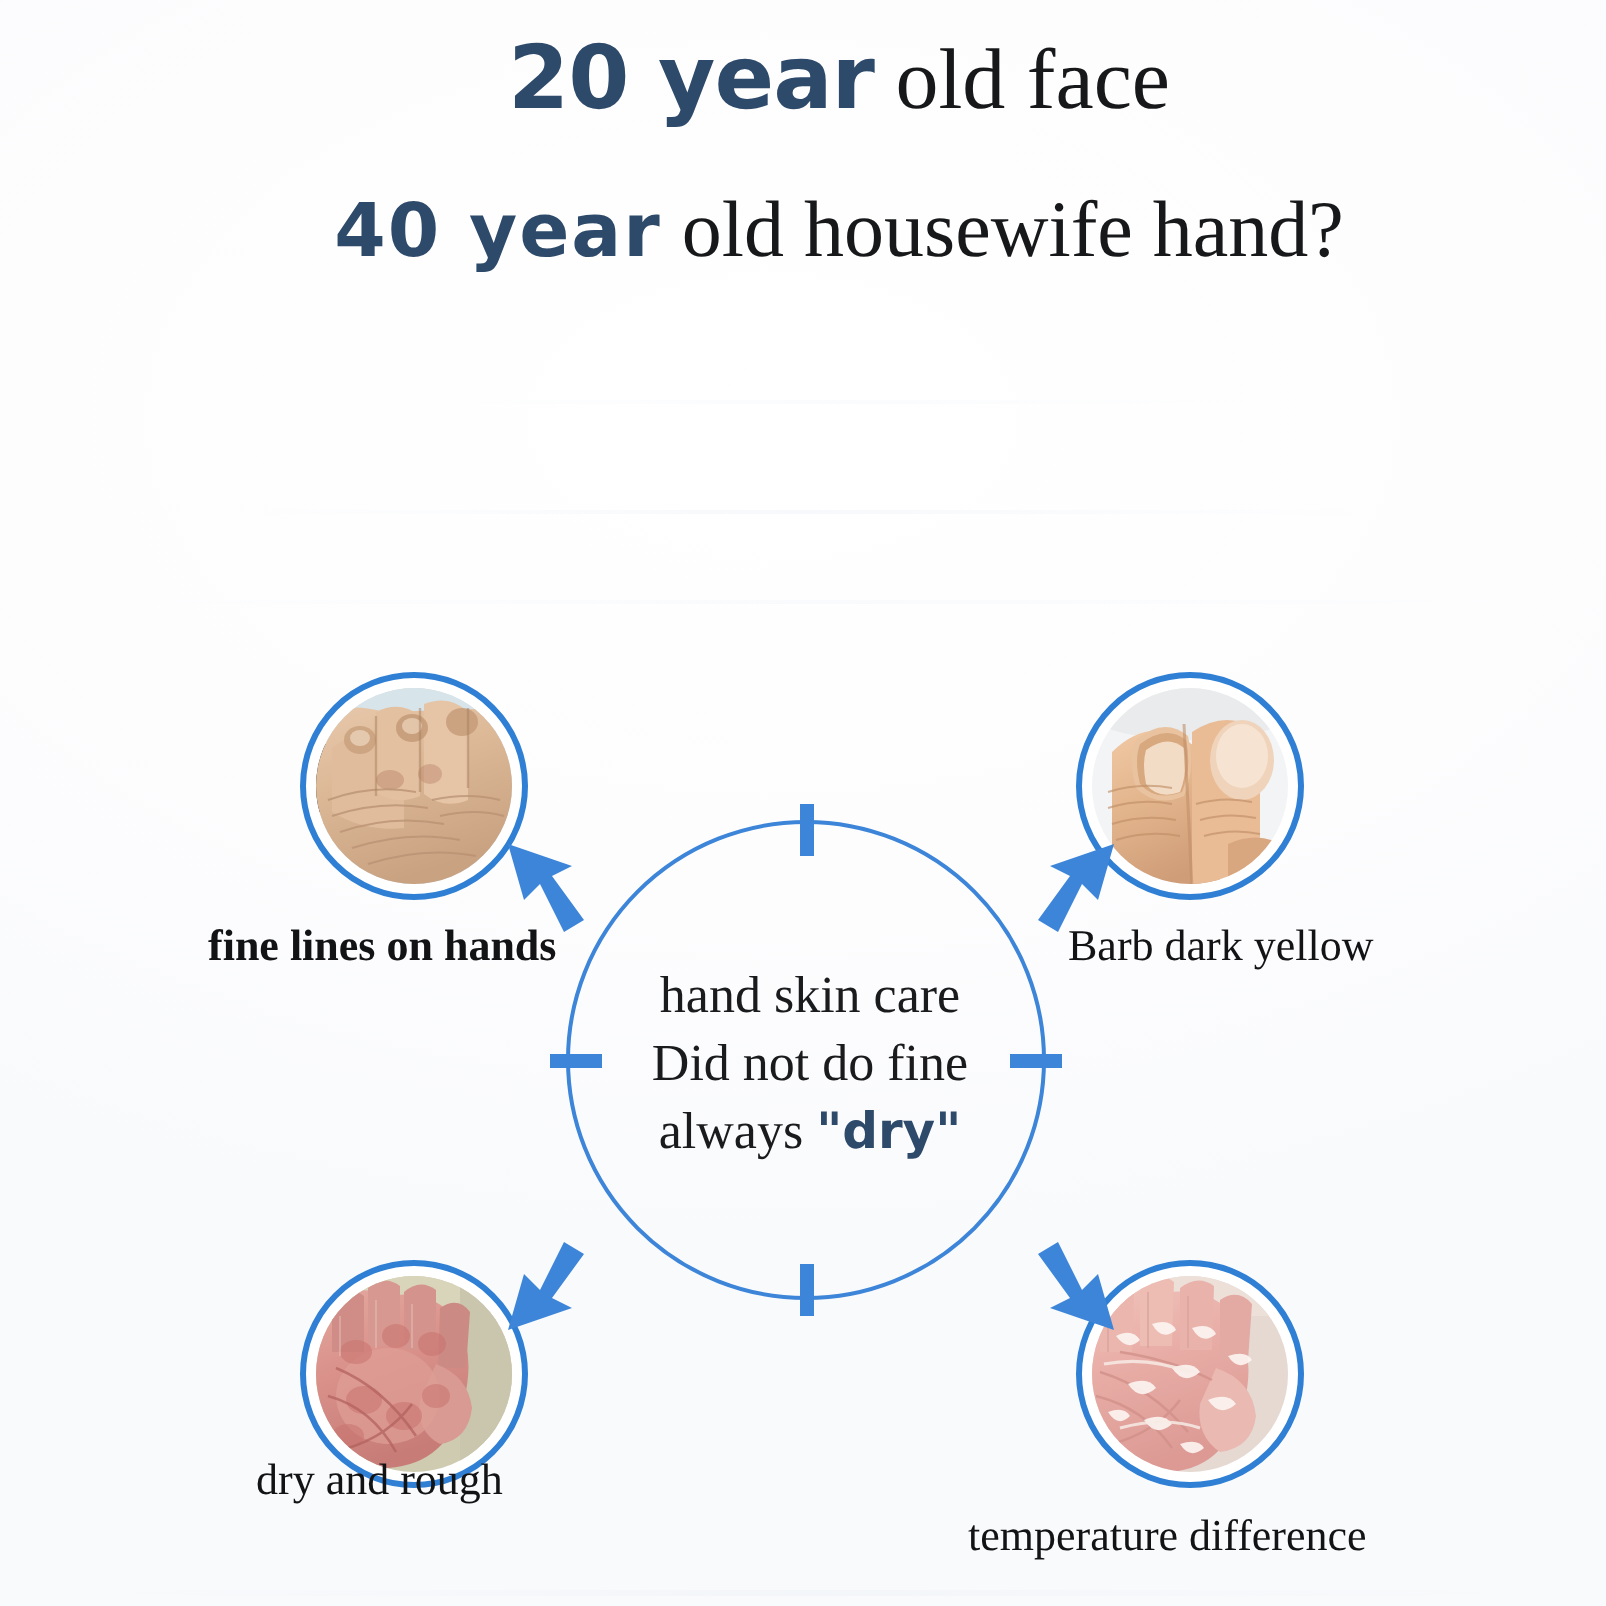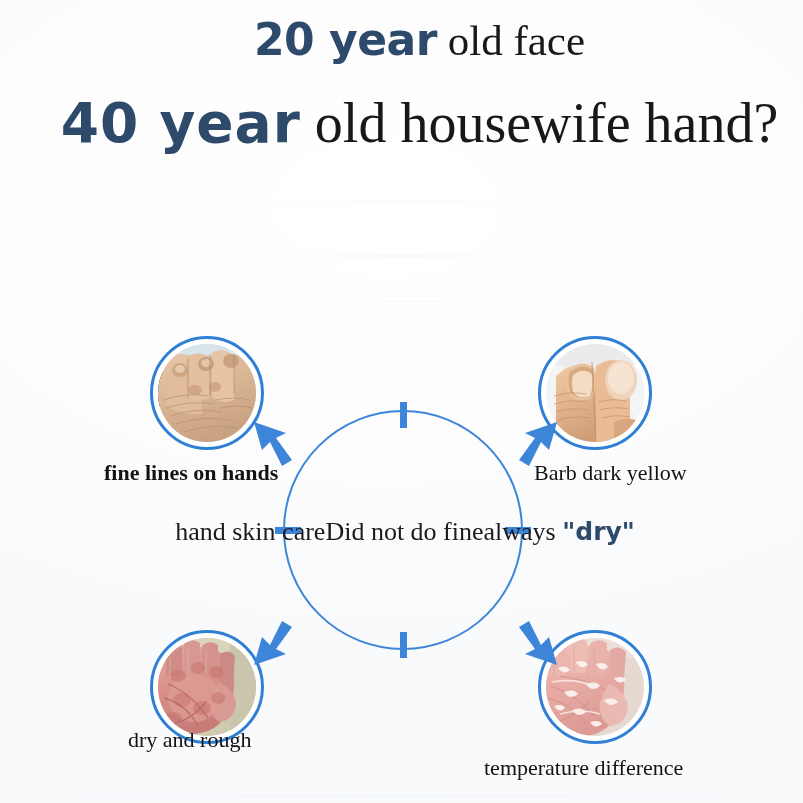"40 year" #line2 .hl-blue { font-size: 55px -> 37px }
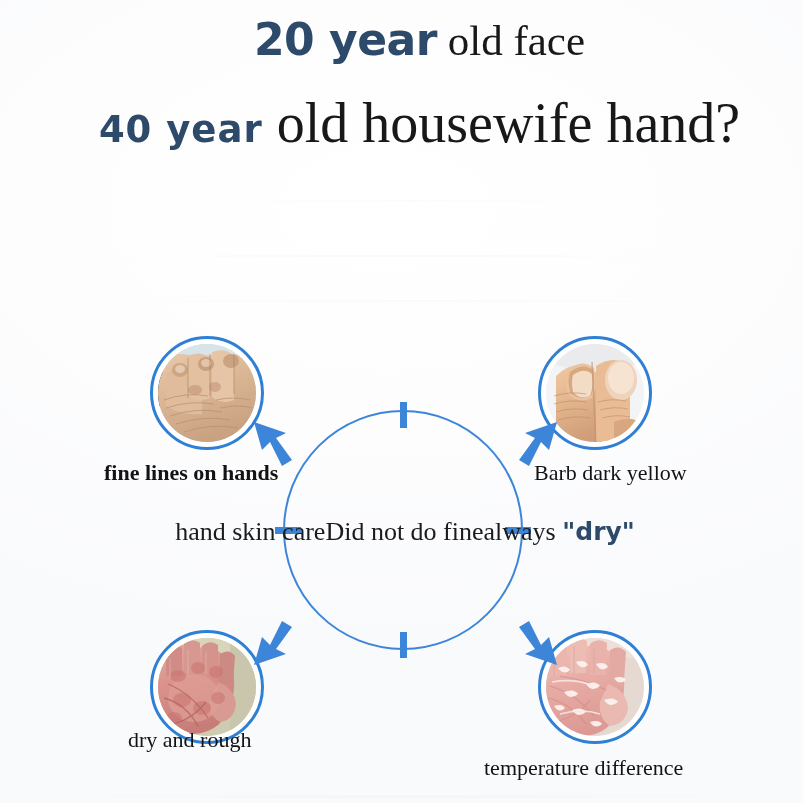"old housewife hand?" #line2 .hl-black { font-size: 56px -> 40px }
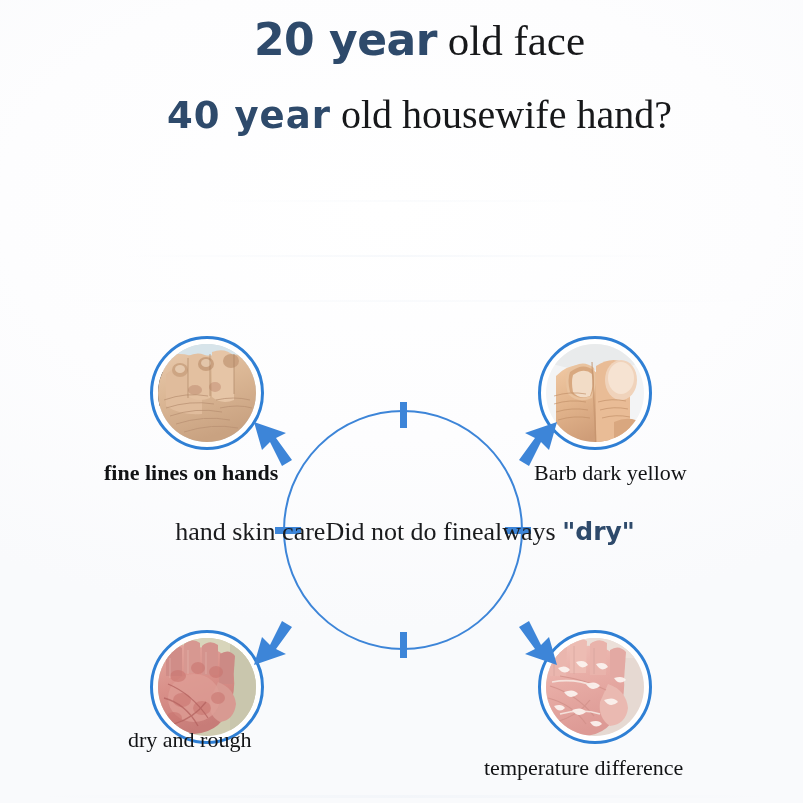"hand skin care" #hub-text { flex-direction: row -> column }
